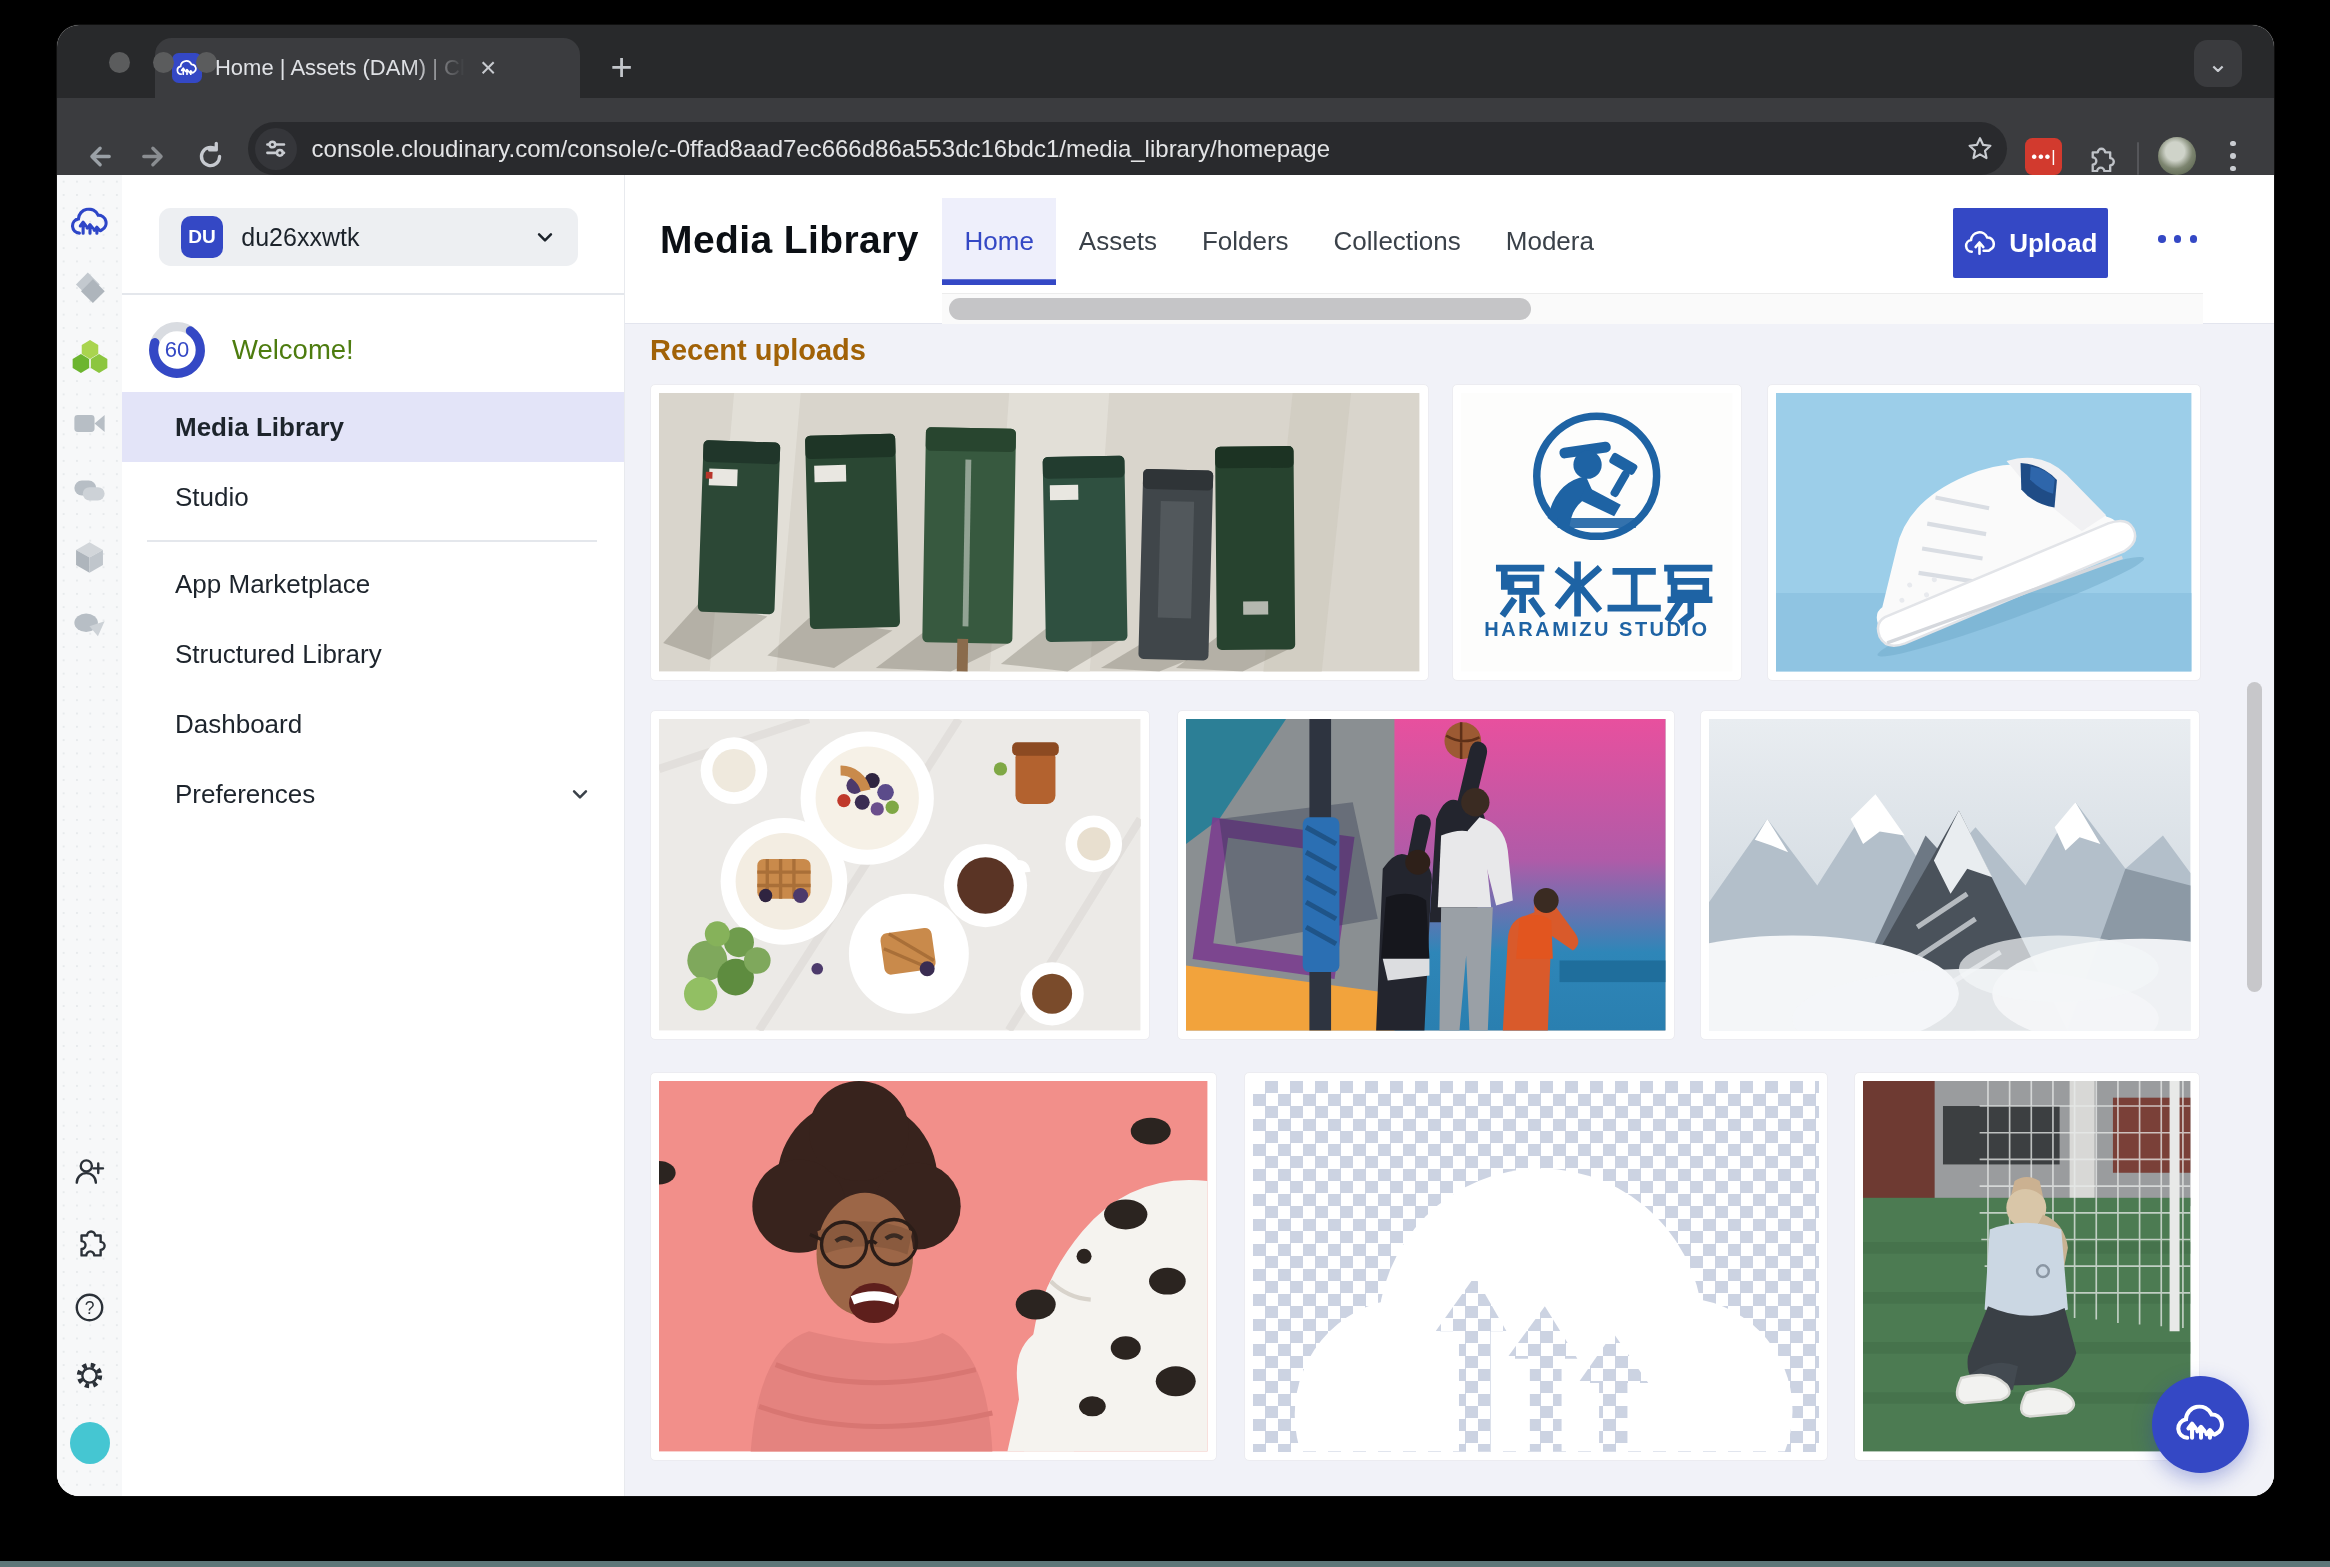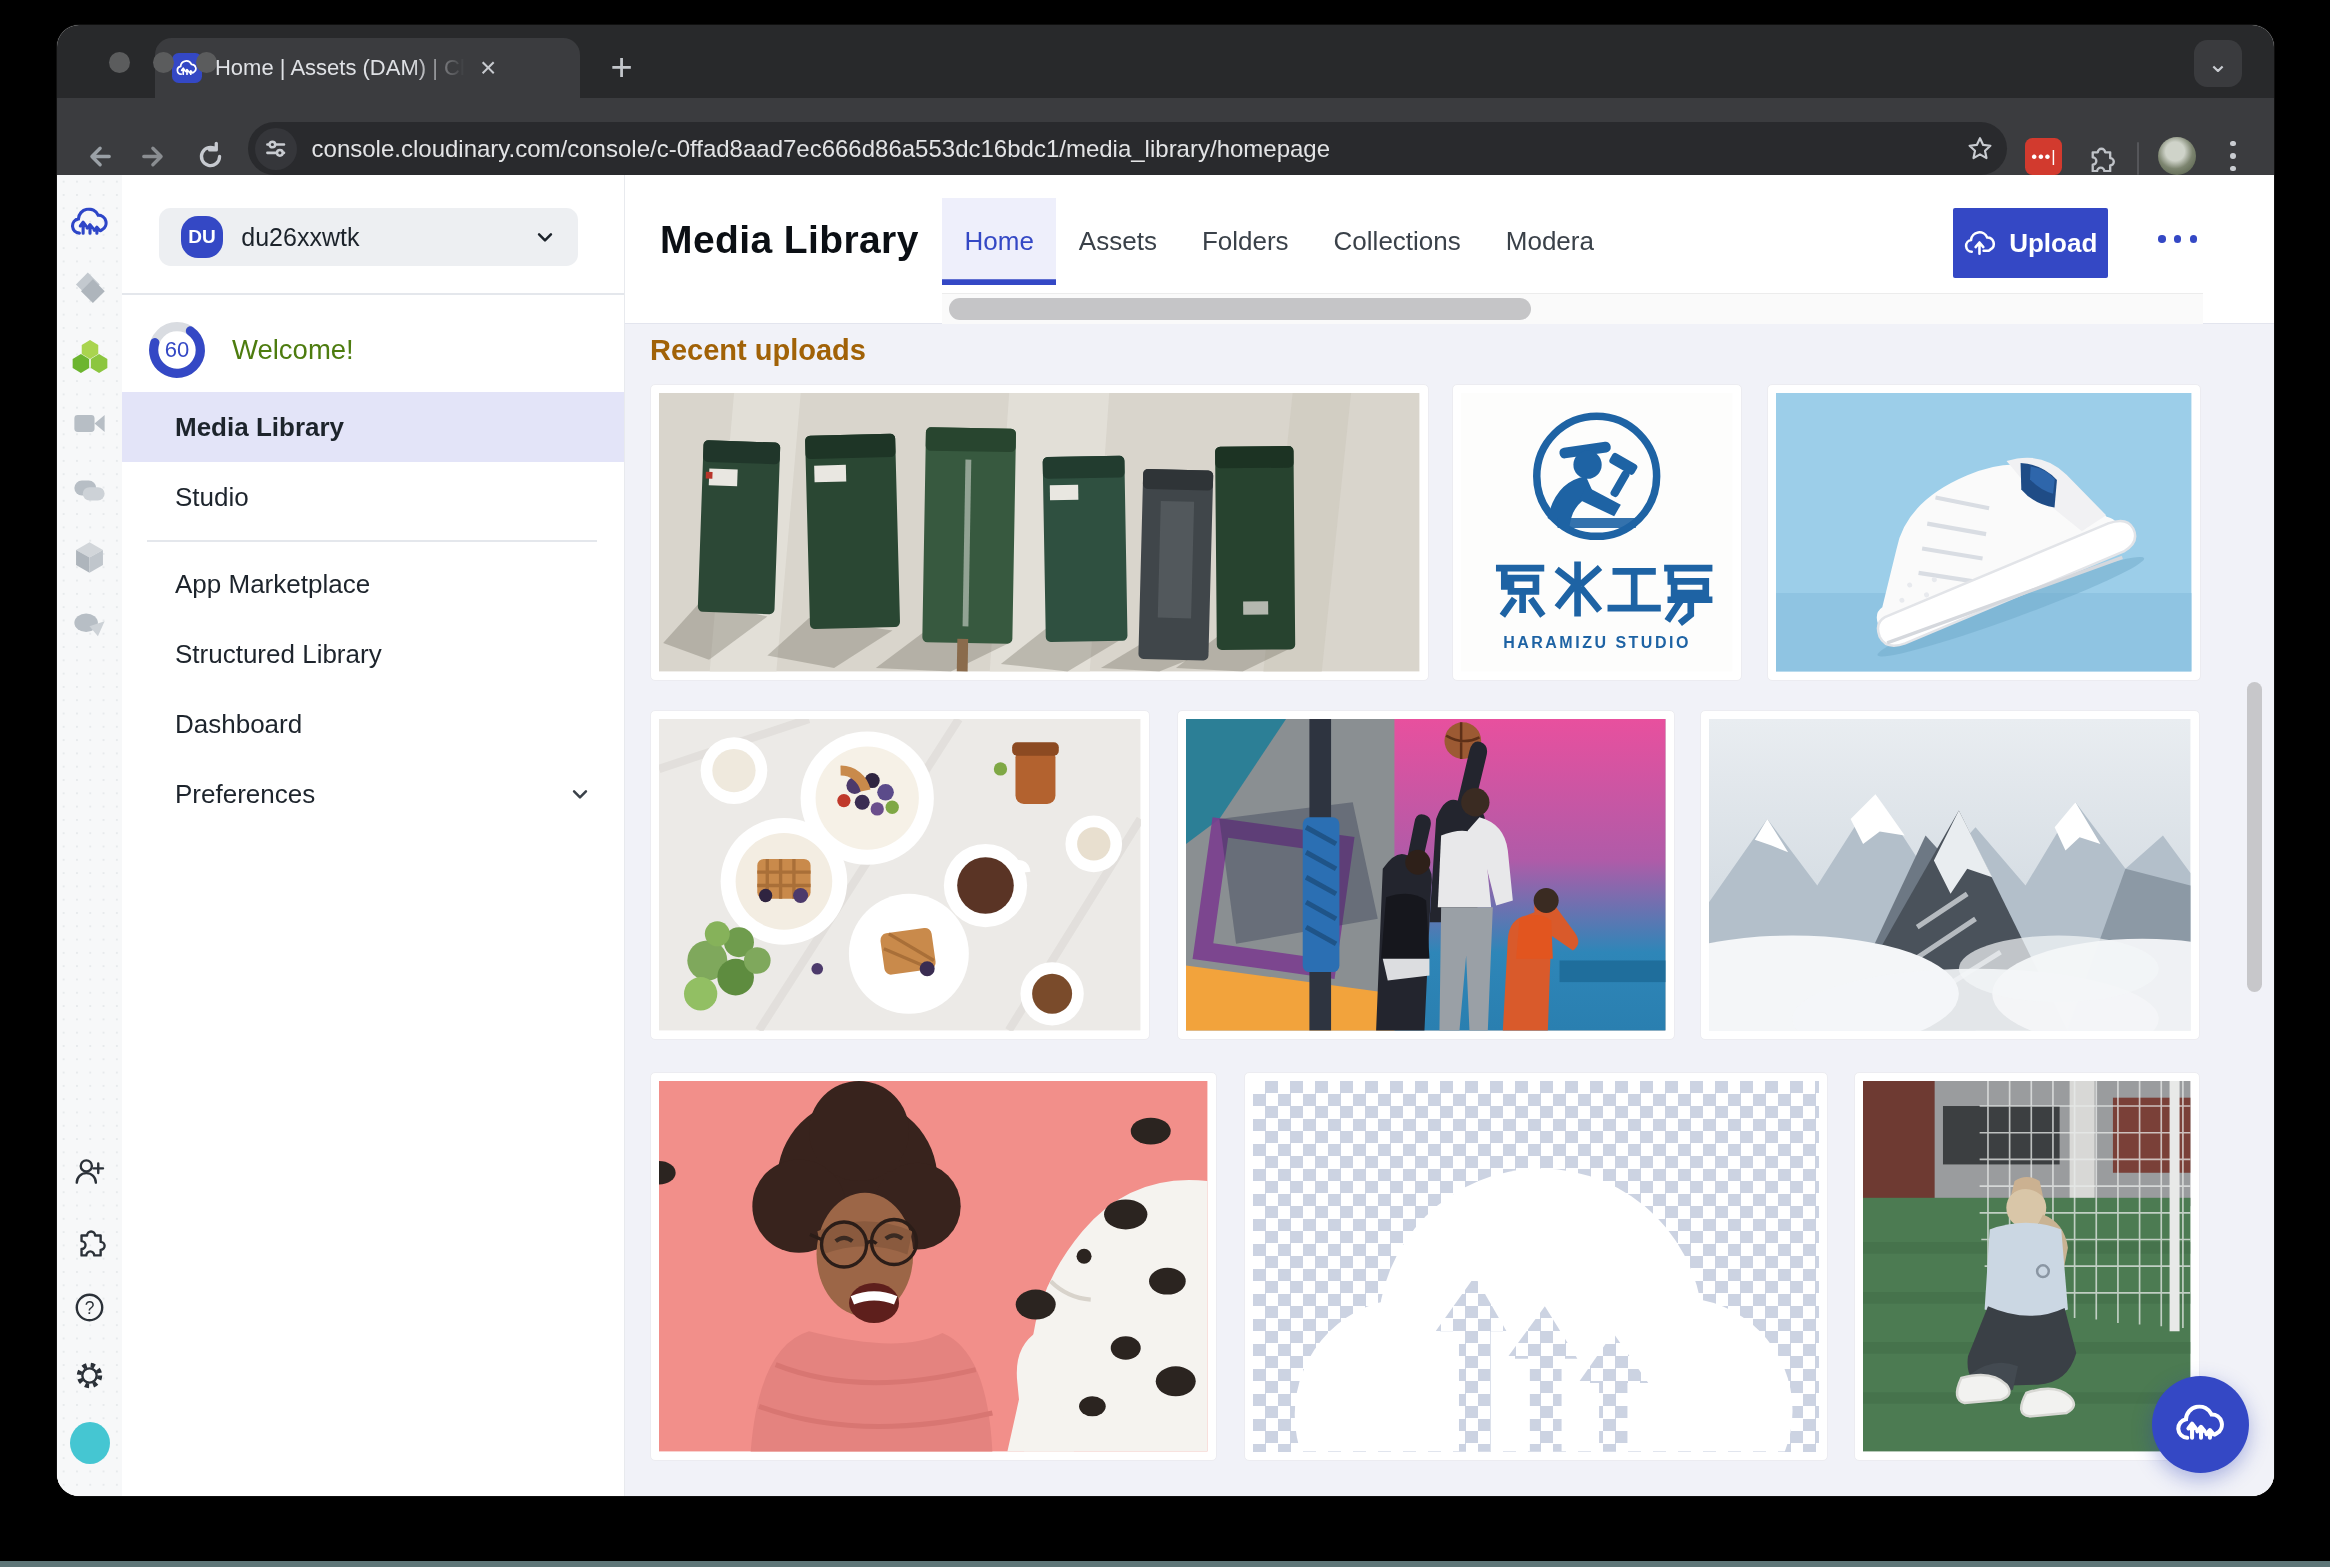"DU" .du { border-radius: 17px -> 10px }
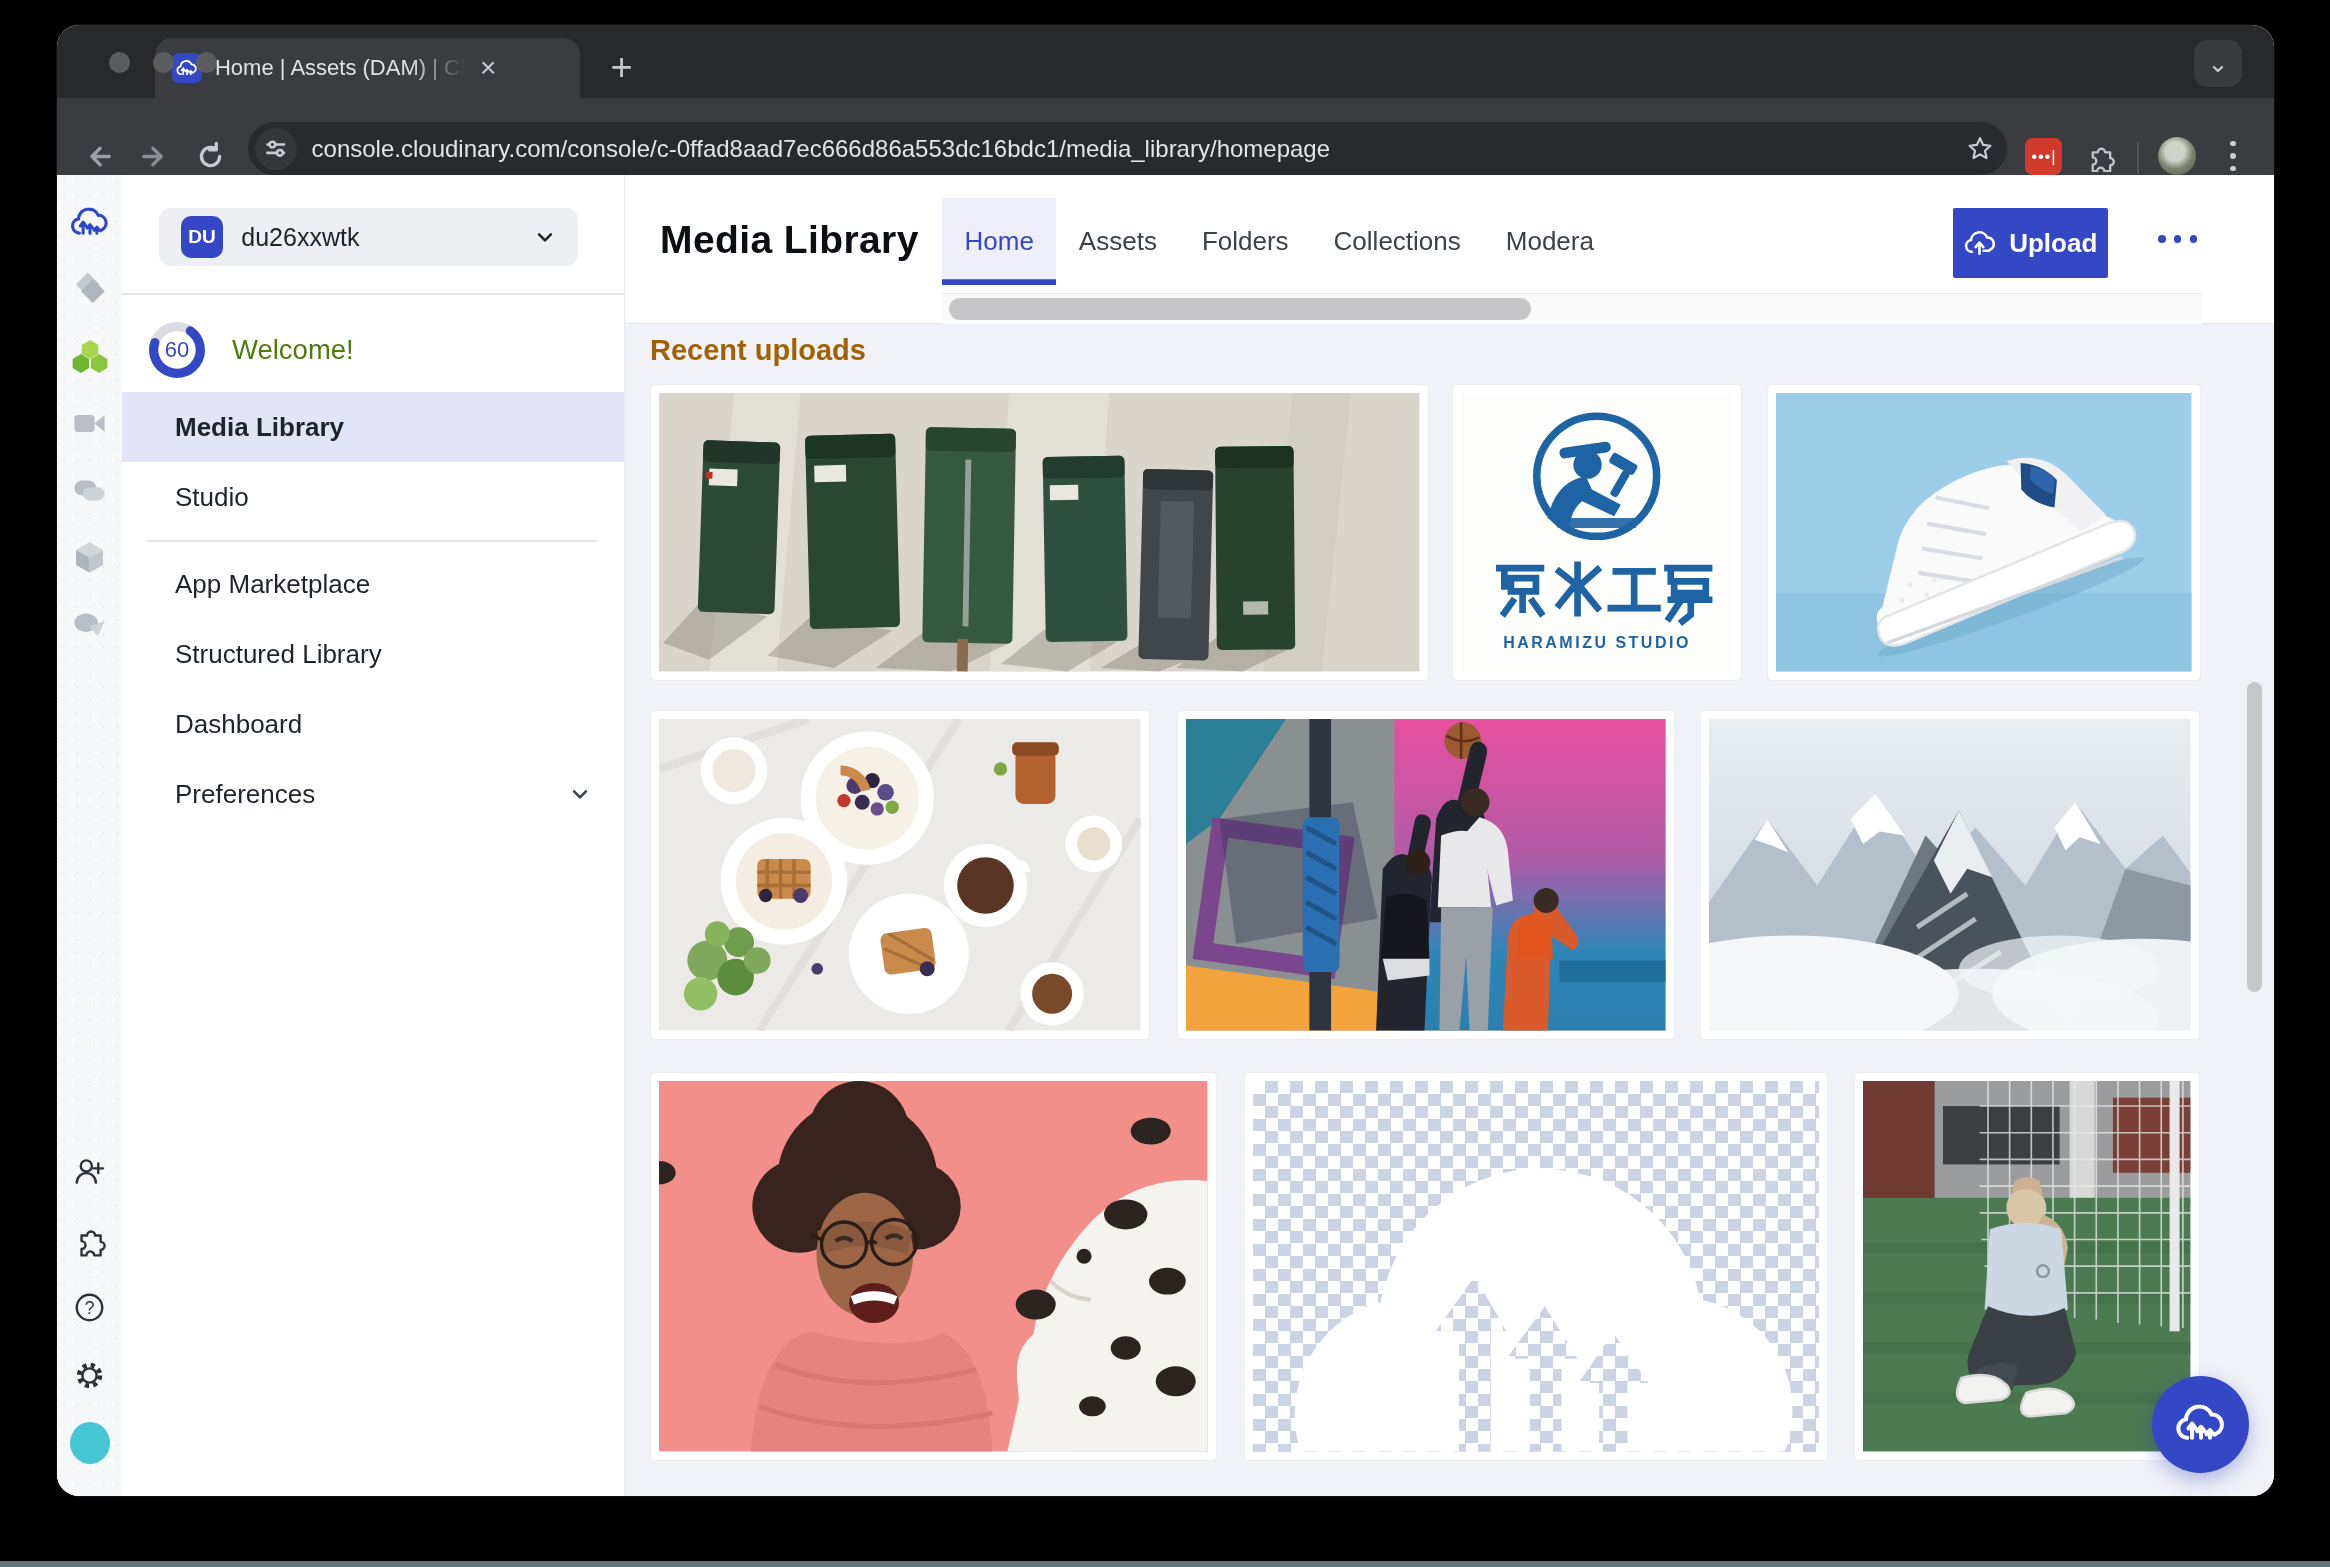"HARAMIZU STUDIO" .hstudio { bottom: 20px -> 31px; font-size: 16px -> 20px }
